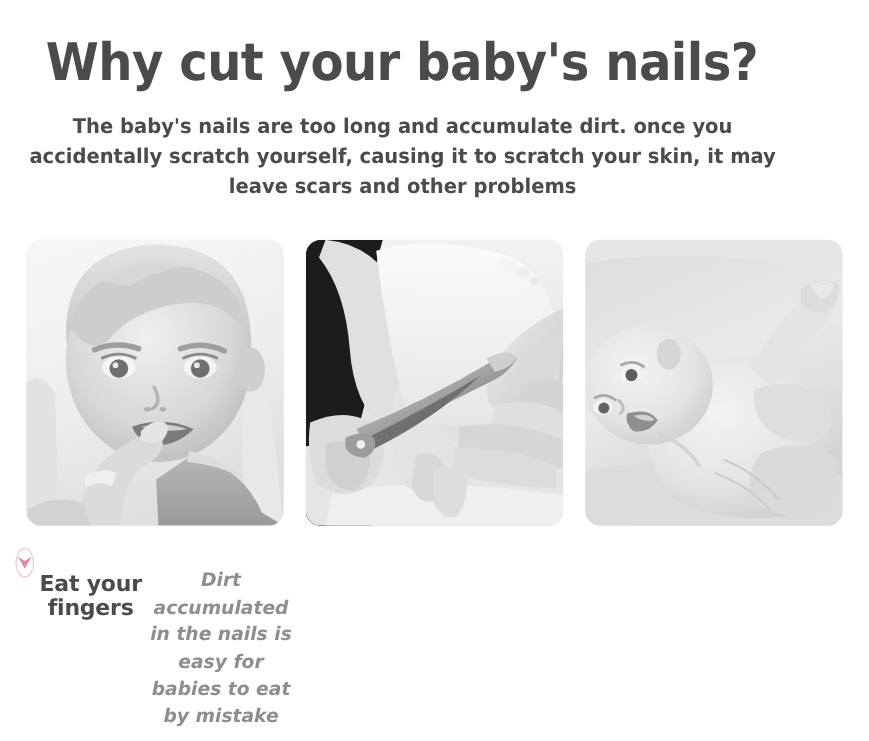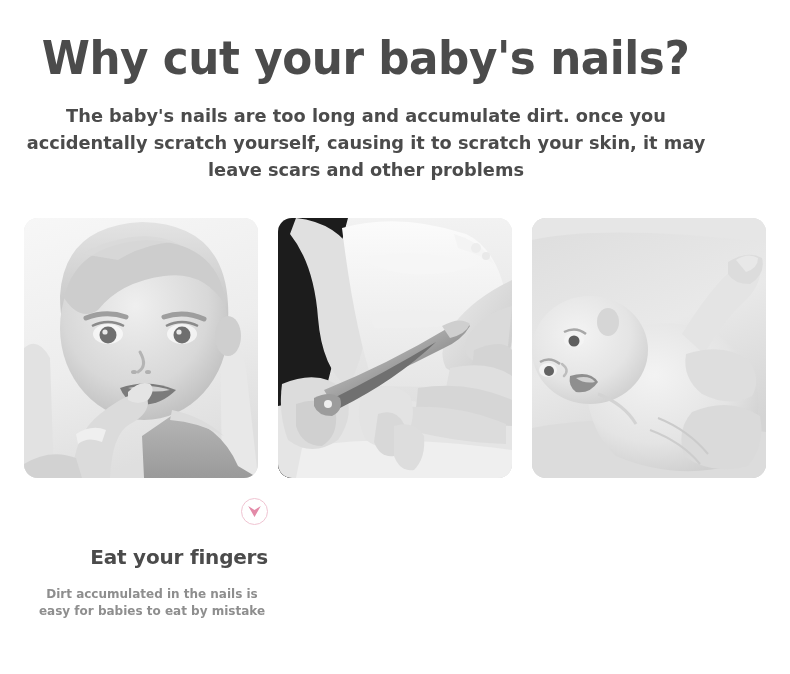"Eat your fingers" .caption-col { align-items: flex-end -> flex-start; flex-direction: column -> row }
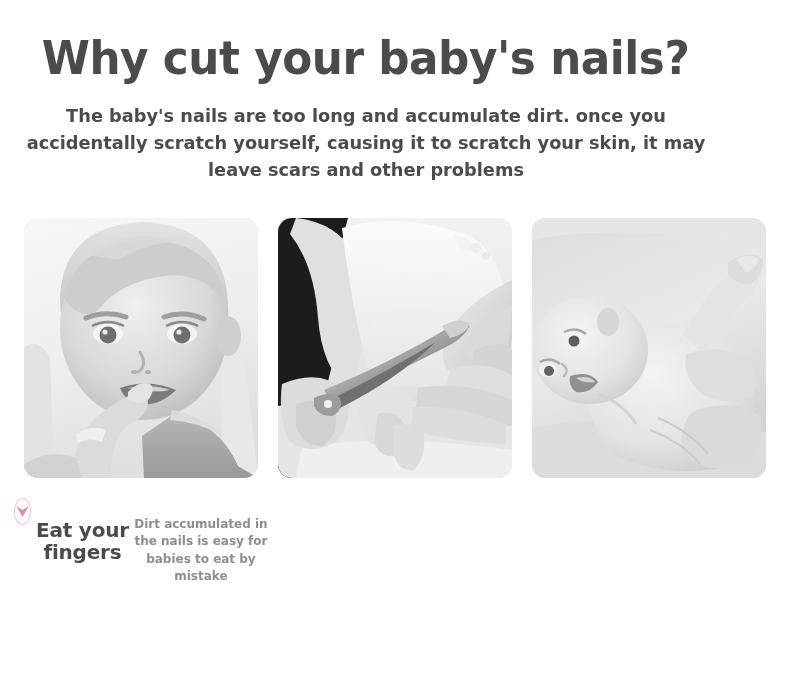"Dirt accumulated in the nails" .caption-desc { font-size: 12px -> 17px; font-style: none -> italic }
